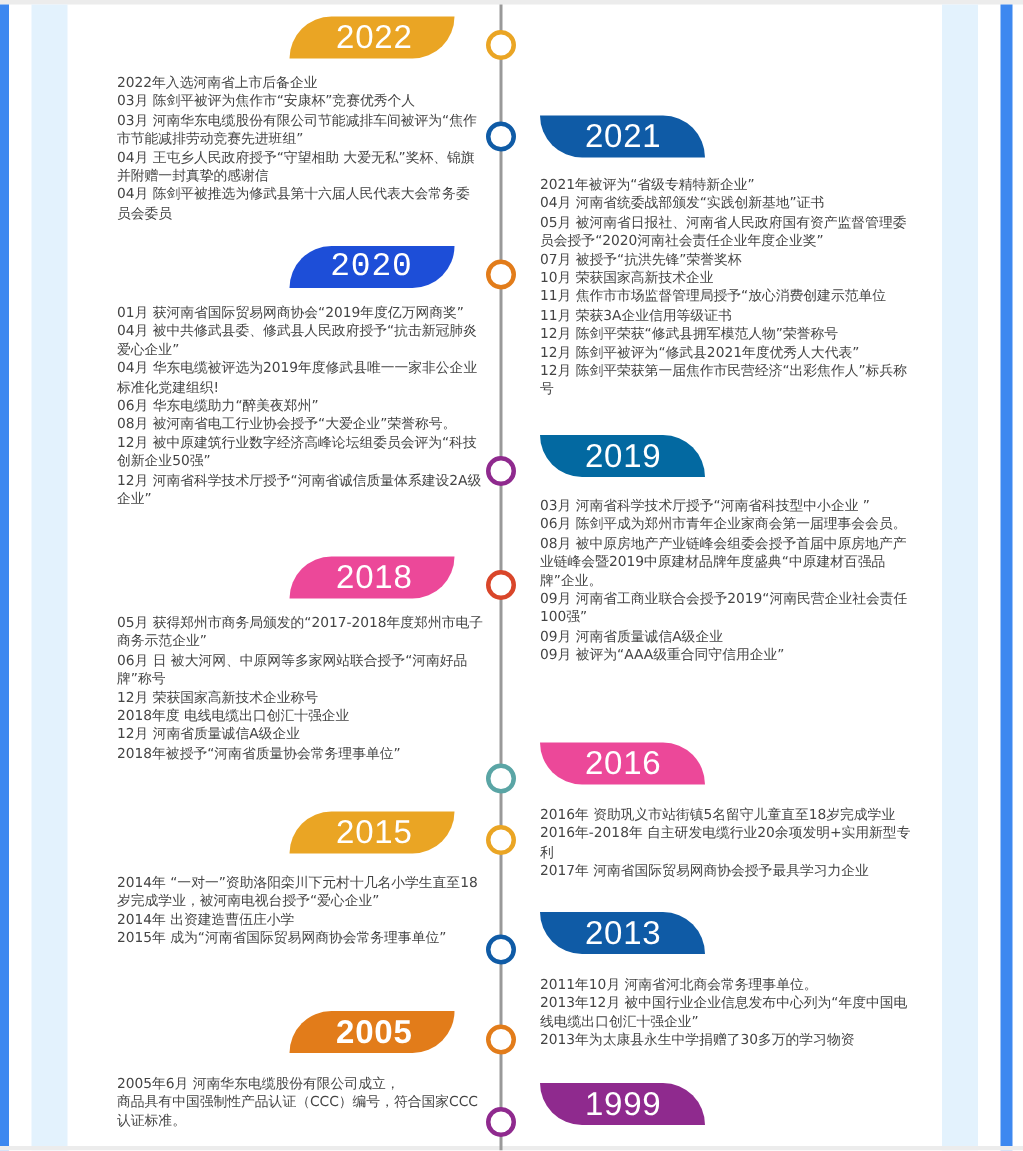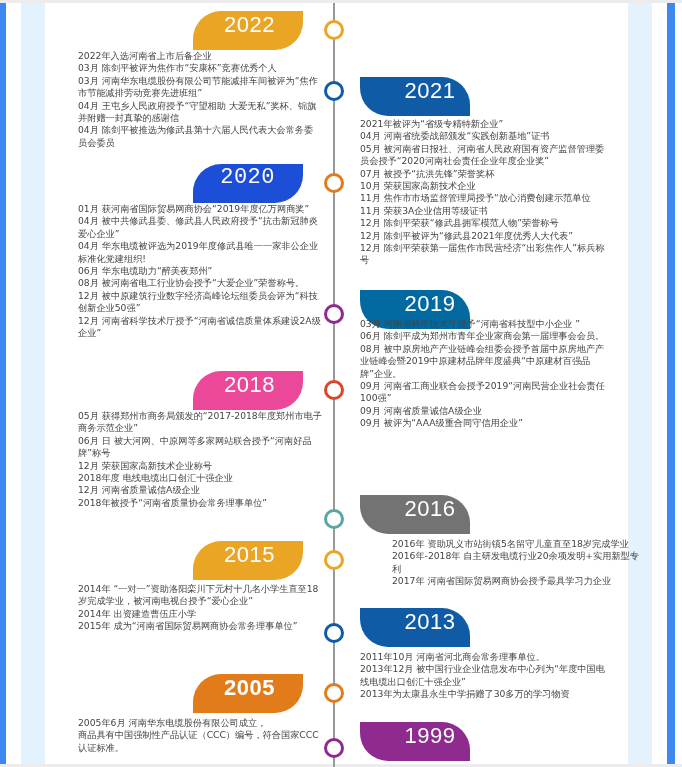"2022" .badge { height: 39px -> 28px }
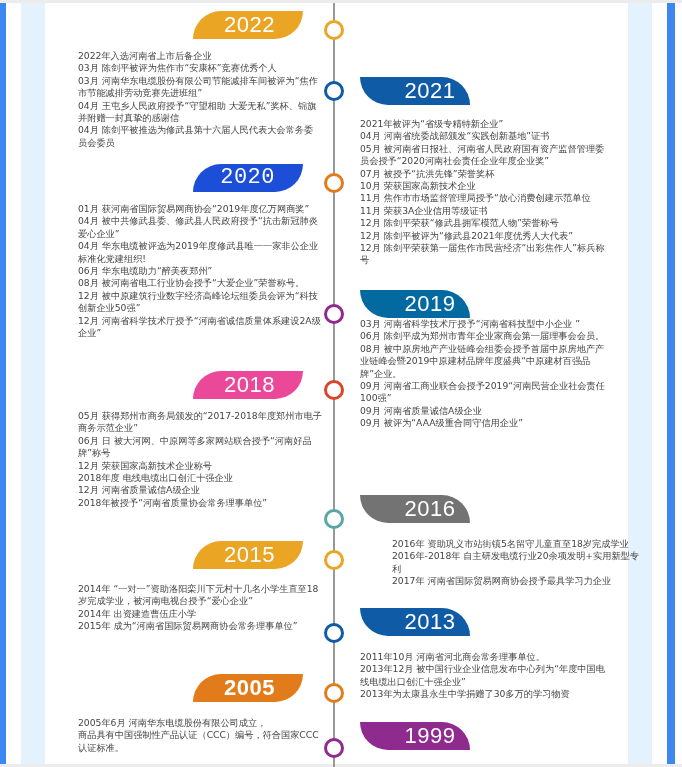"2021" .badge.right { text-align: center -> left }
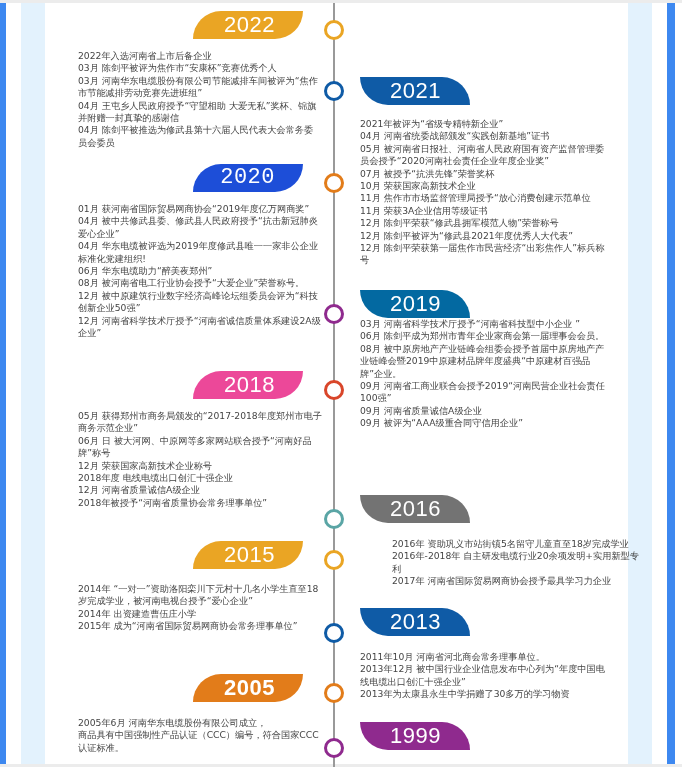"03月 河南省科学技术厅授予“河南省科技型中小企业 ”" div.entries { top: 318px -> 332px }
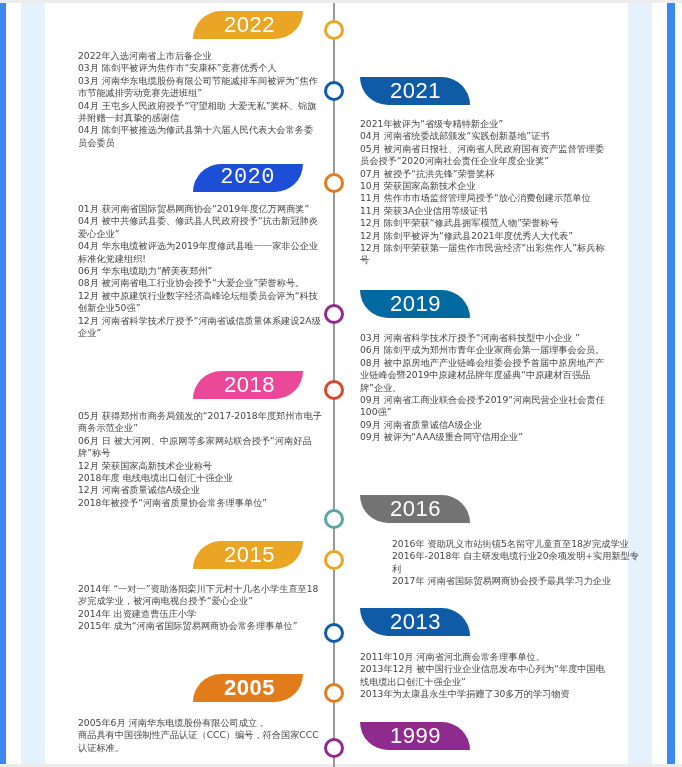"2016" div.badge { background: #737373 -> #ec4899 }
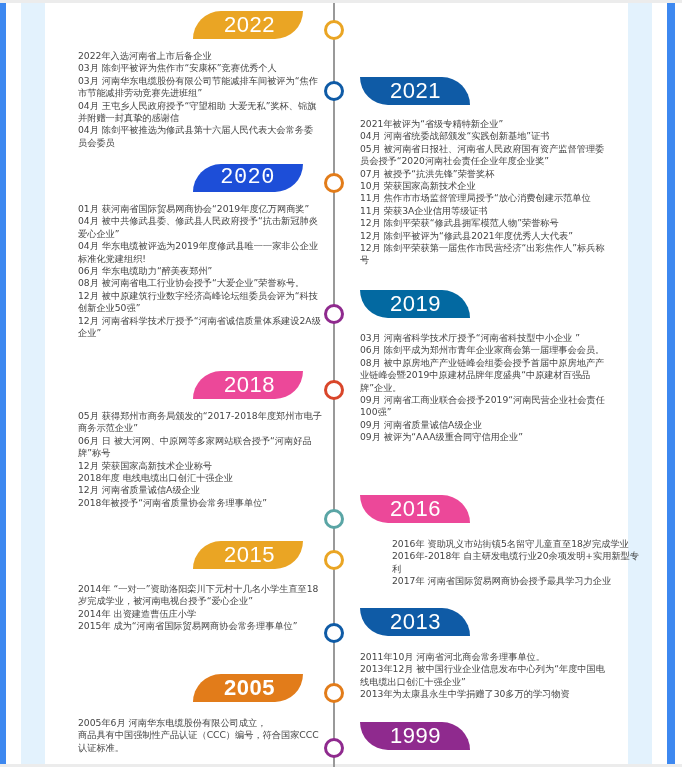"2016年 资助巩义市站街镇5名留守儿童直至18岁完成学业" div.entries { margin-left: 32px -> none }
